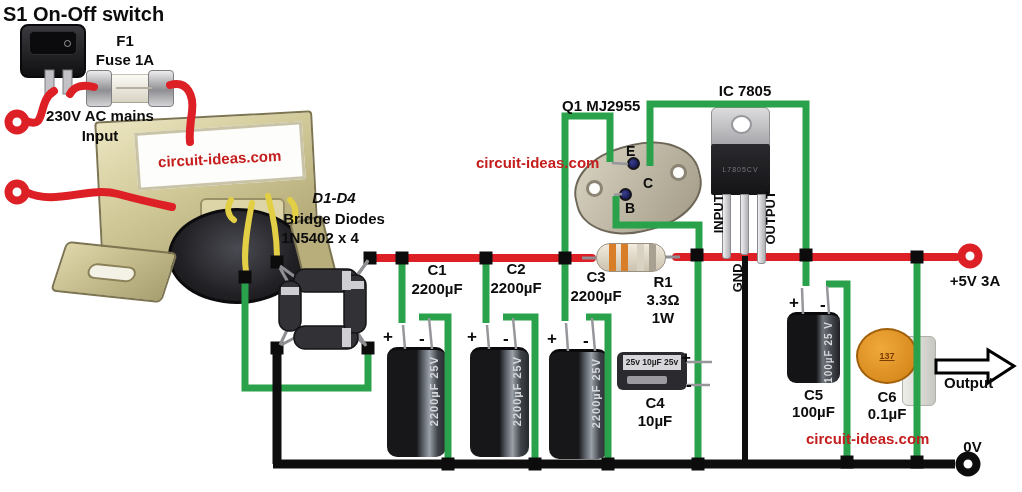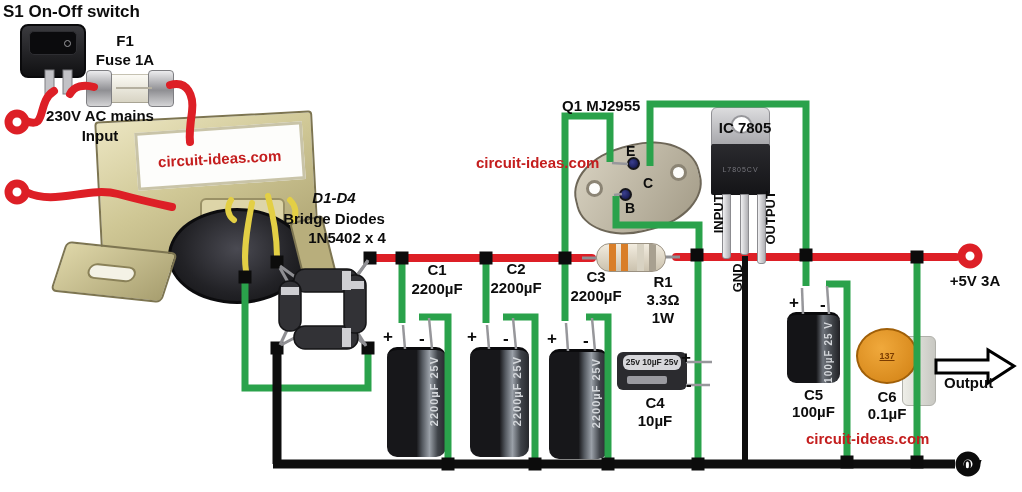"S1 On-Off switch" div.lbl { font-size: 17px -> 20px }
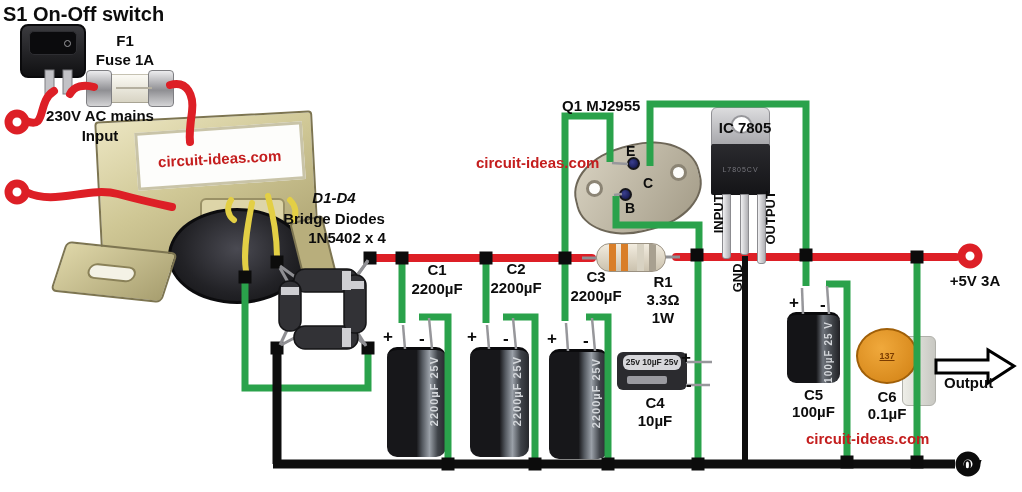"IC 7805" div.lbl { margin-top: 37px -> none }
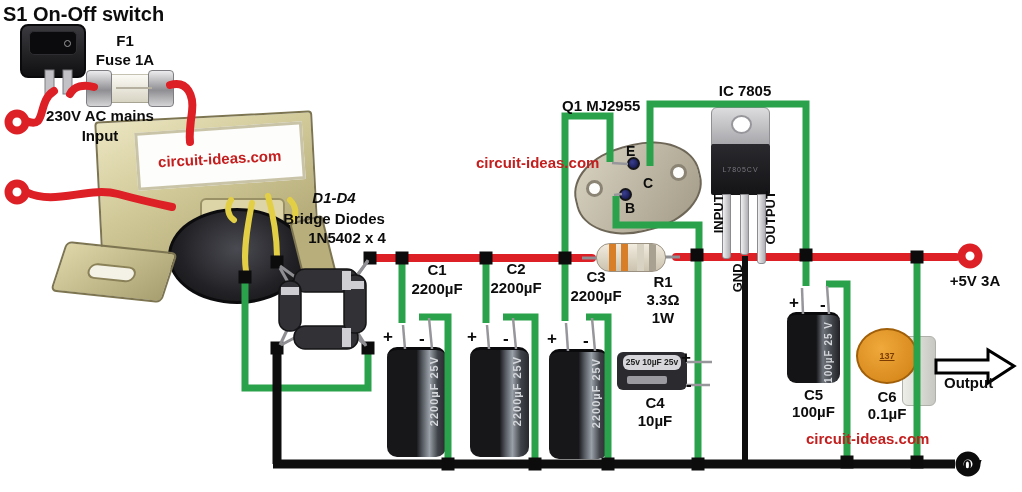"1N5402 x 4" div.lbl { left: 291px -> 264px }
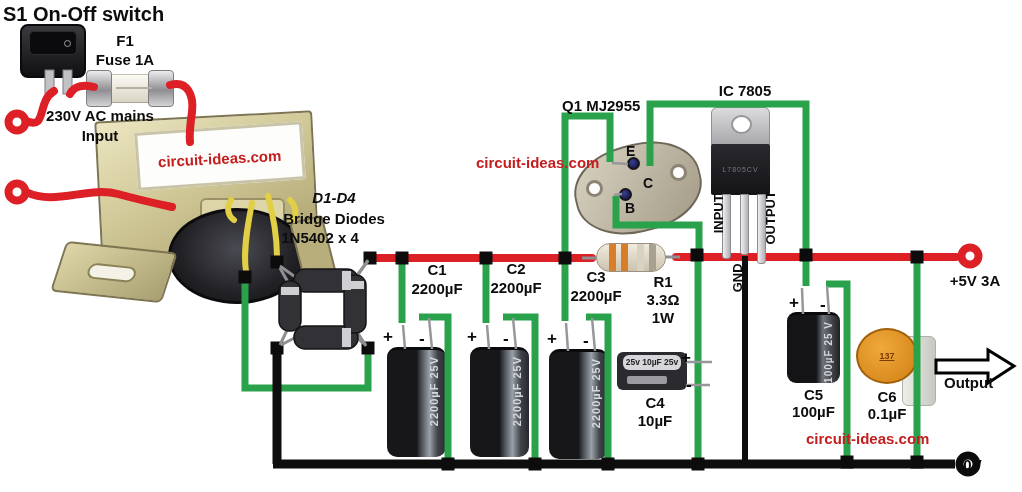"25v 10µF 25v" .c4band { border-radius: 6px -> 0 }
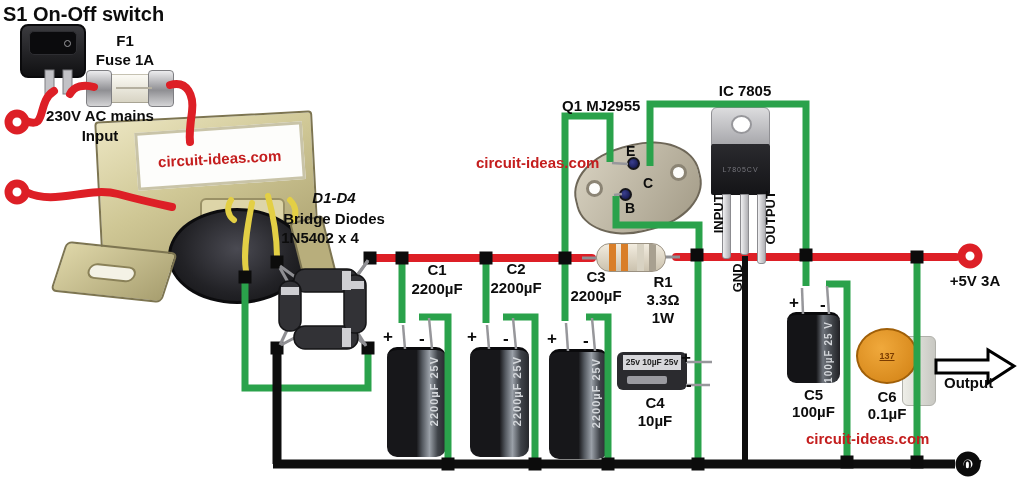"0V" div.lbl { top: 456px -> 438px }
